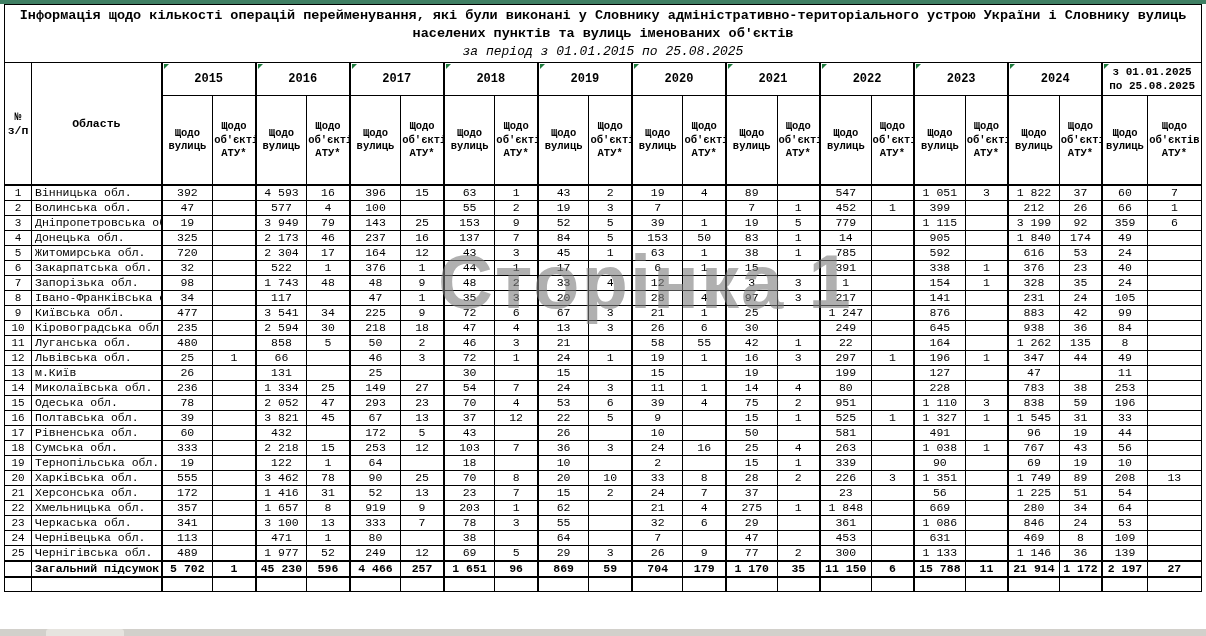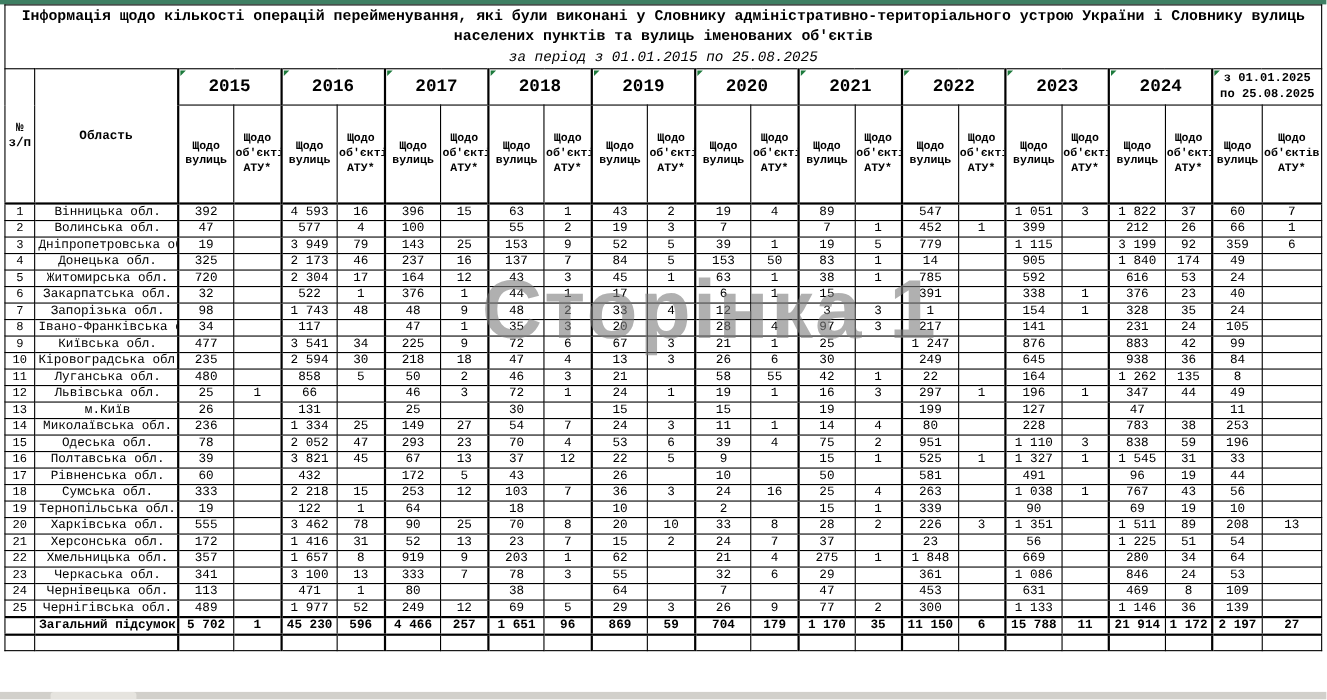"2015" th.year { font-size: 16px -> 12px }
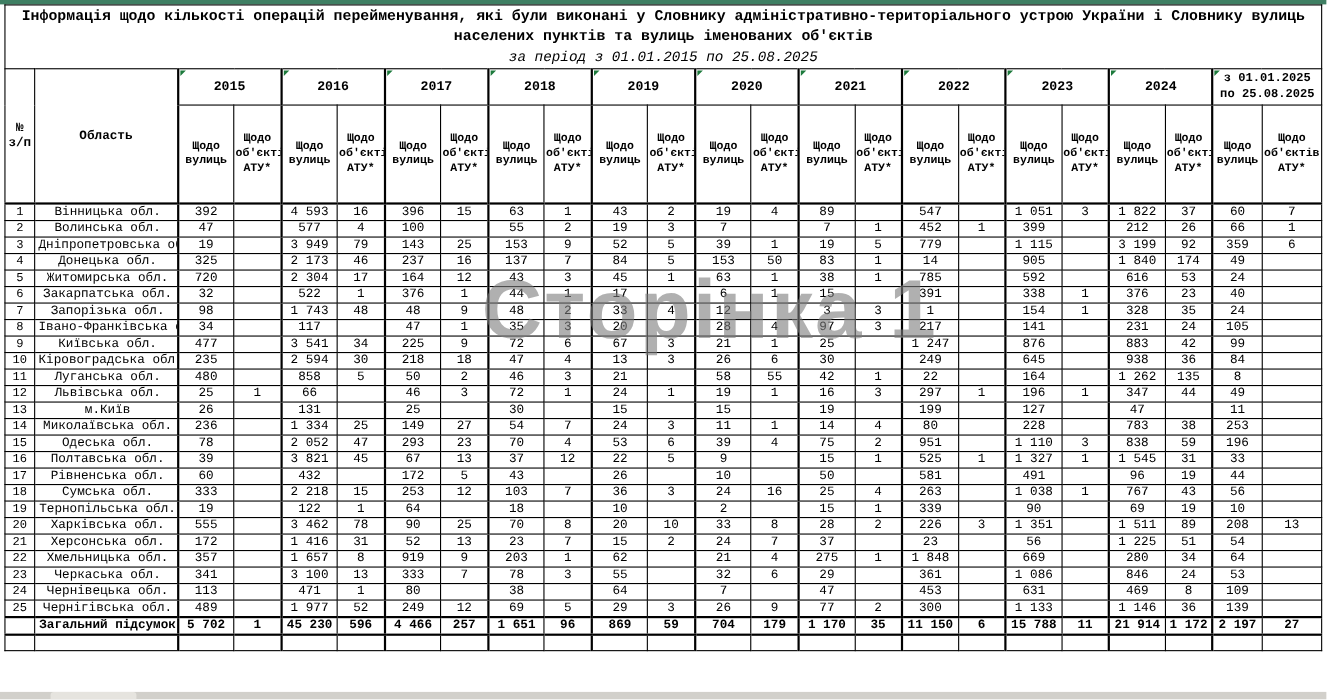"Вінницька обл." td.region { text-align: center -> left }
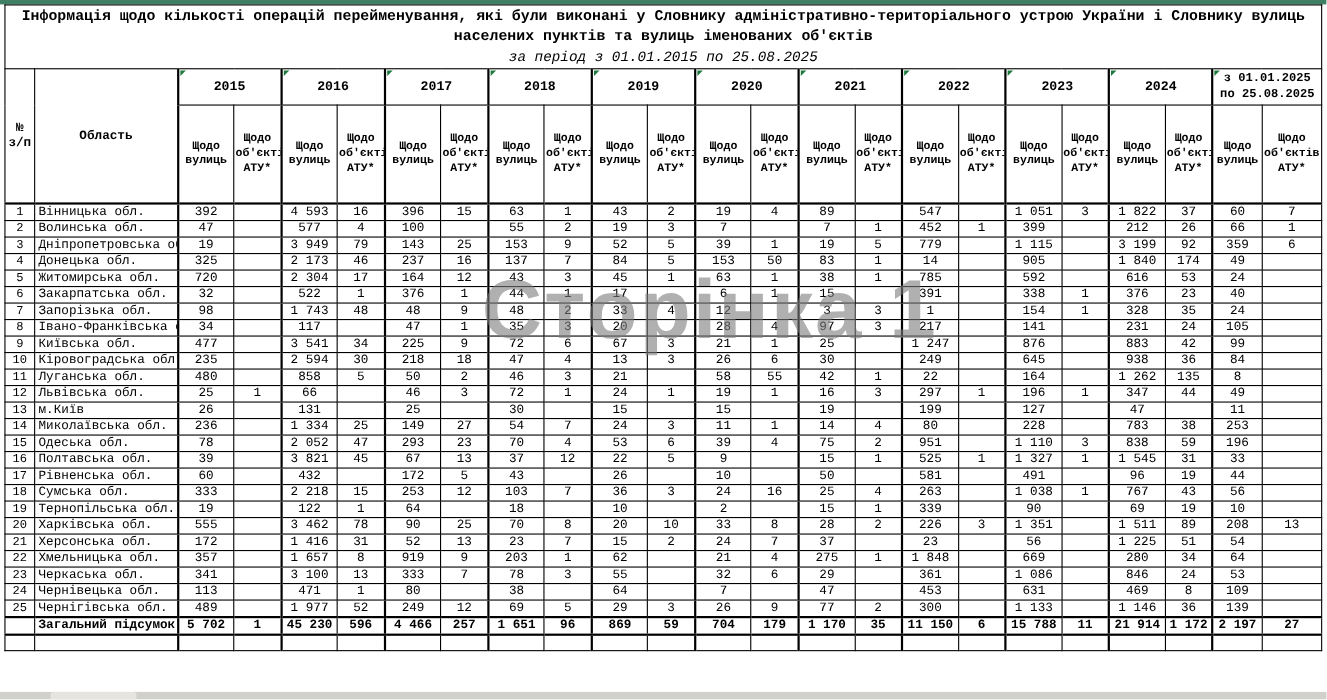"1 511" td.val { text: 1 511 -> 1 749 }
